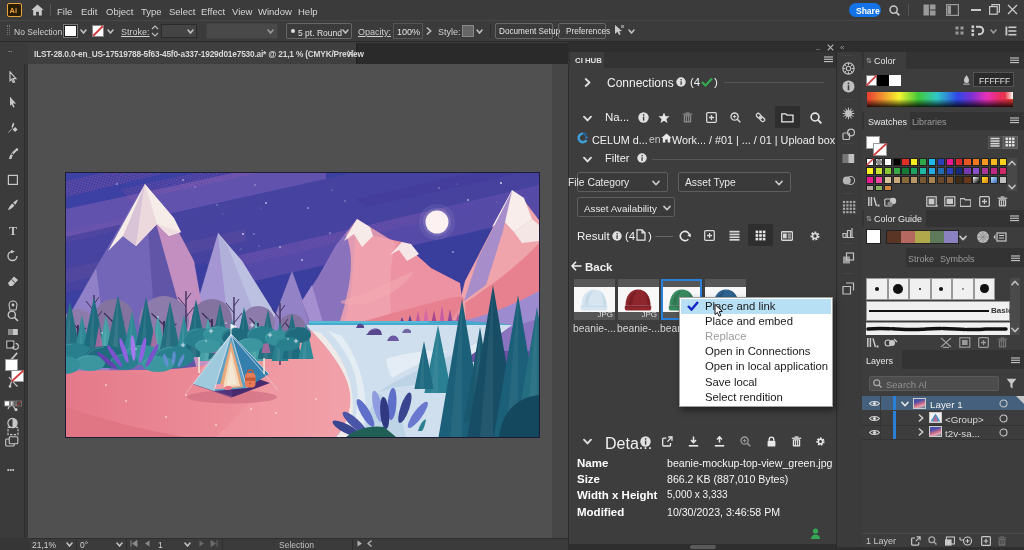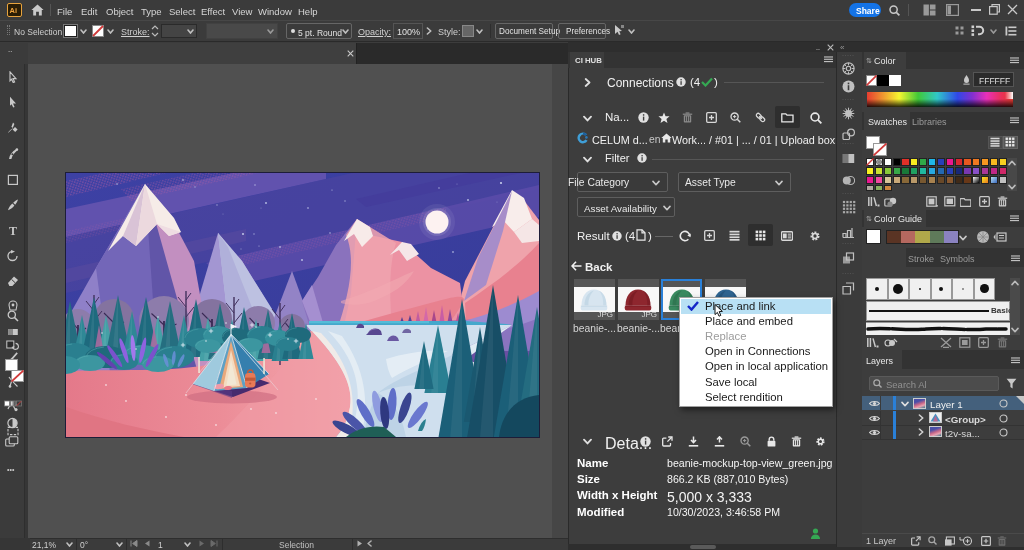"ILST-28.0.0-en_US-17519788-5f63-45f0-a33" div { html: none -> <div>ILST-28.0.0-en_US-17519788-5f63-45f0-a337-1929d01e7530.ai* @ 21,1 % (CMYK/Preview</div> }
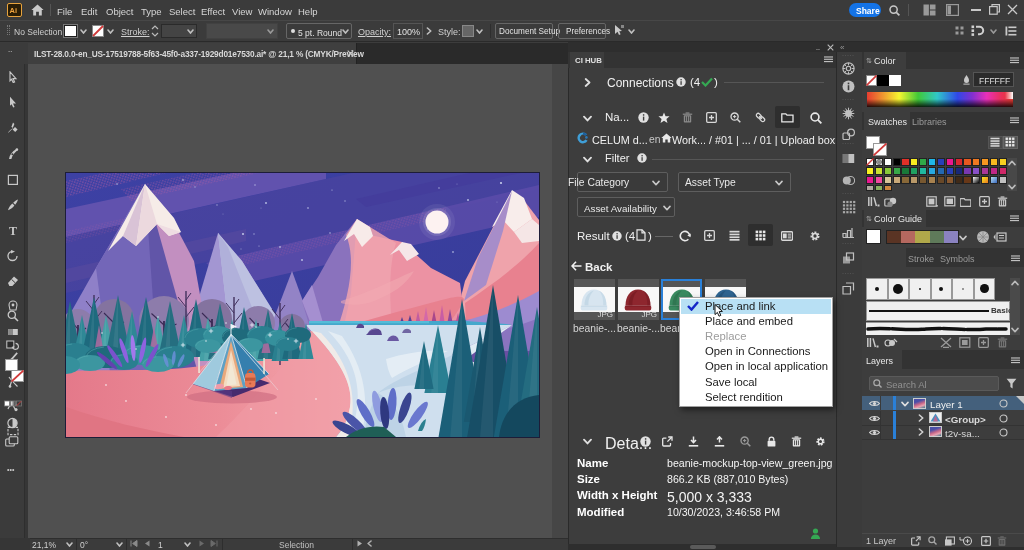"<Group>" div { font-weight: 700 -> 400 }
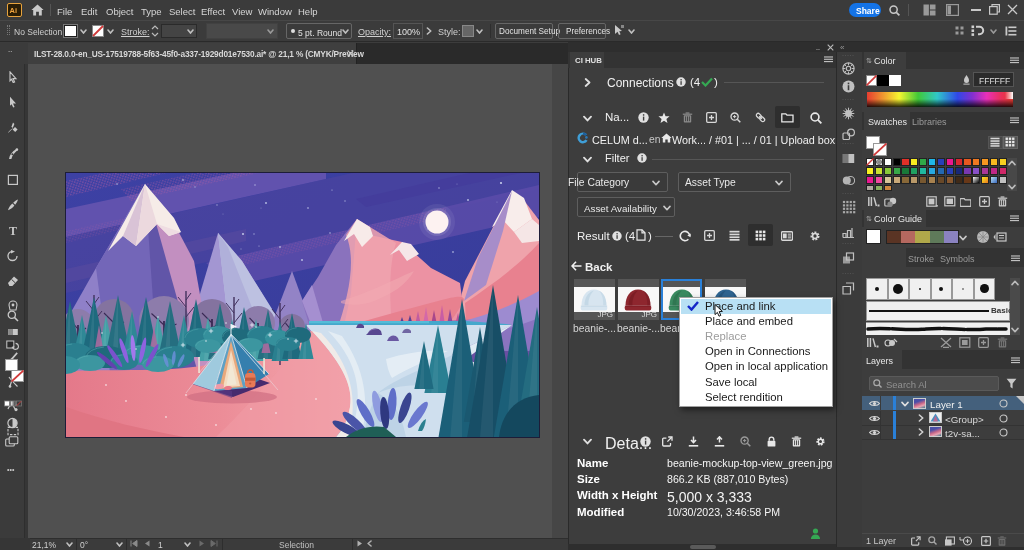"5,000 x 3,333" div { font-size: 14px -> 10px }
